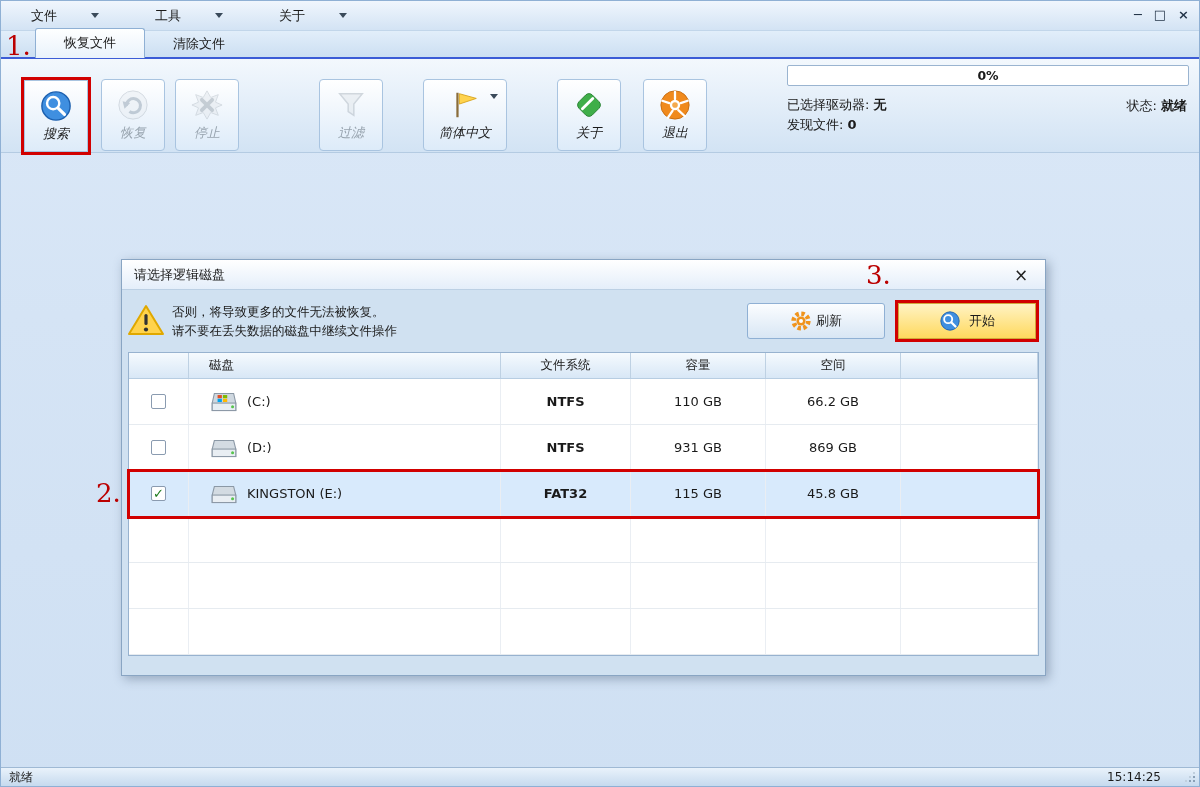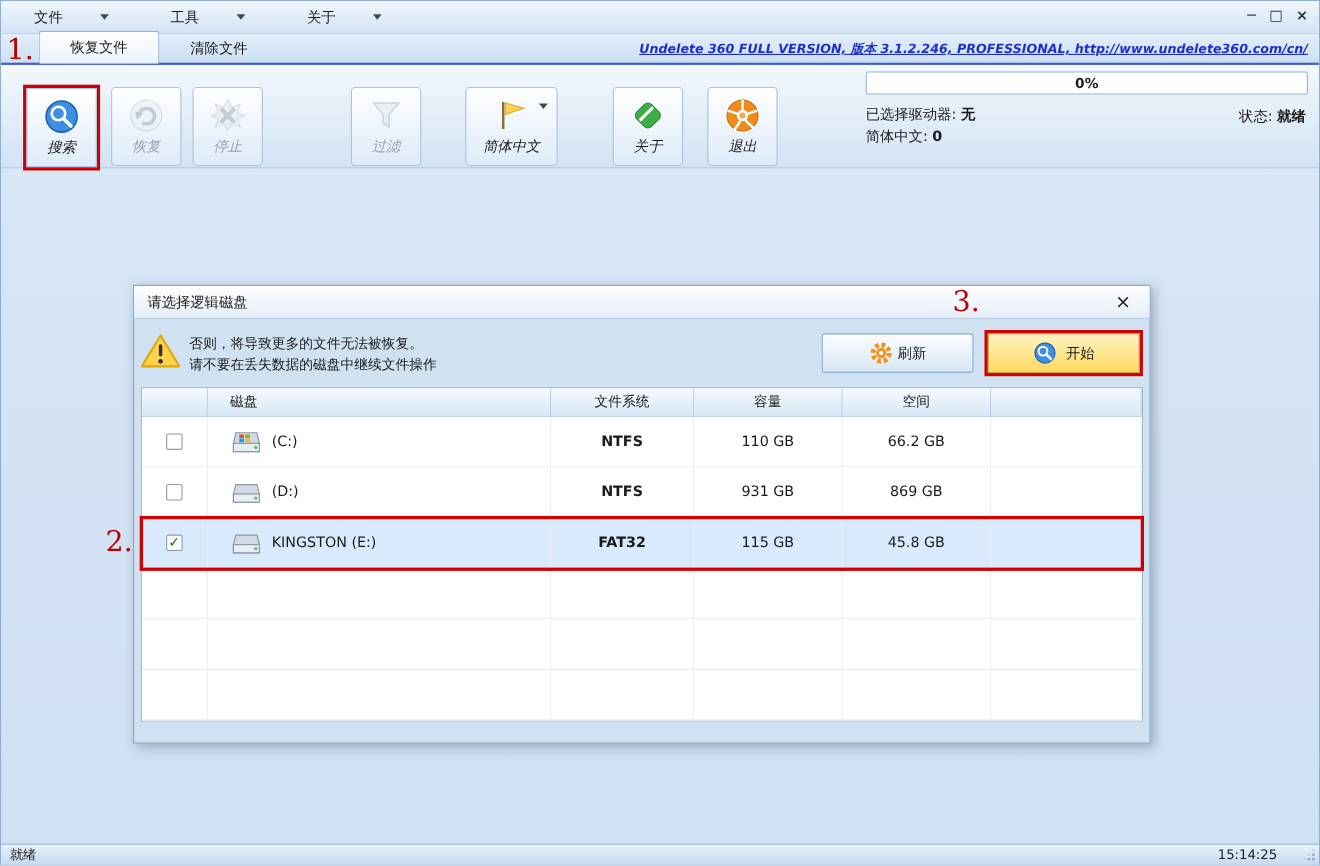"Undelete 360 FULL VERSION, 版本" div.version { html: <div>Undelete 360 FULL VERSION, 版本 3.1.2.246, PROFESSIONAL, http://www.undelete360.com/cn/</div> -> none }
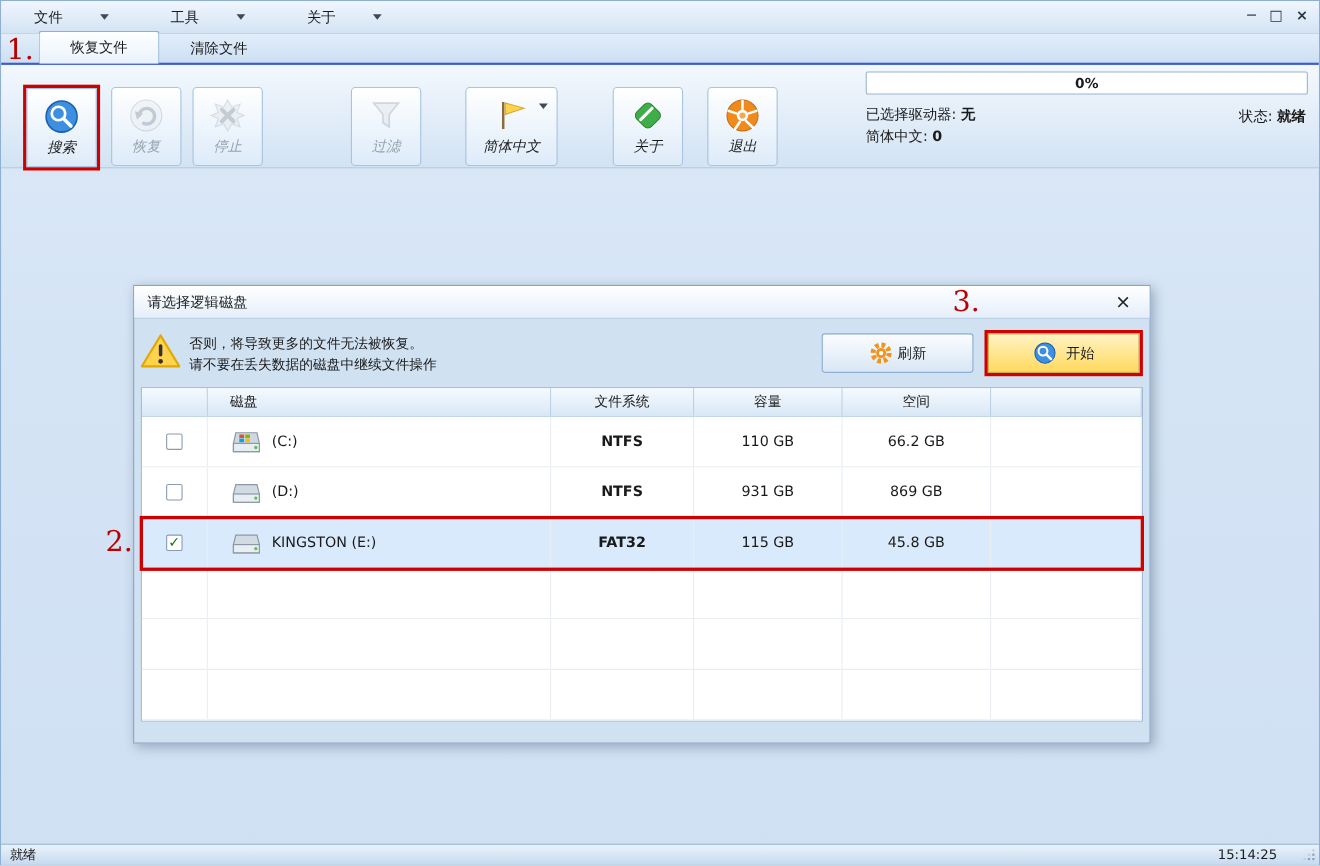"简体中文:" span { text: 简体中文 -> 发现文件 }
